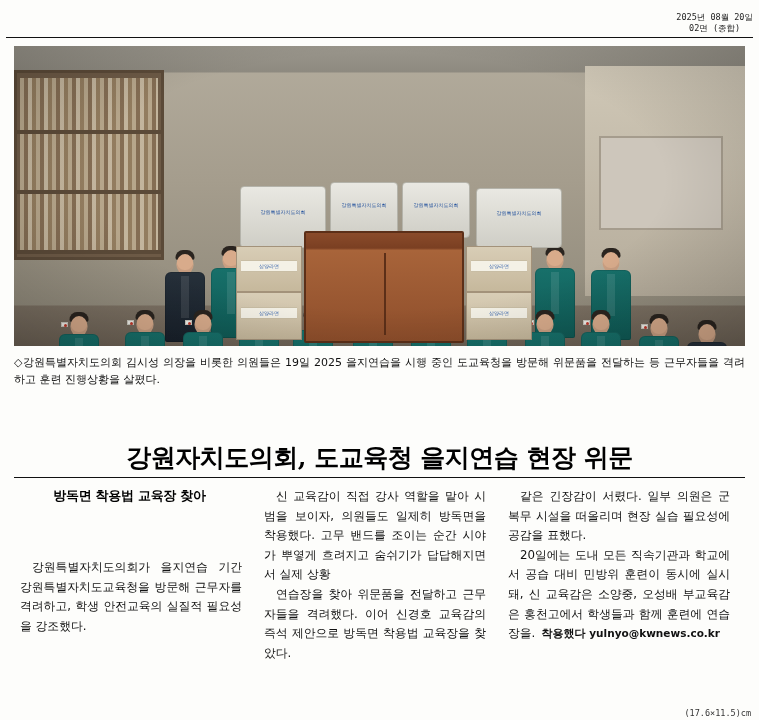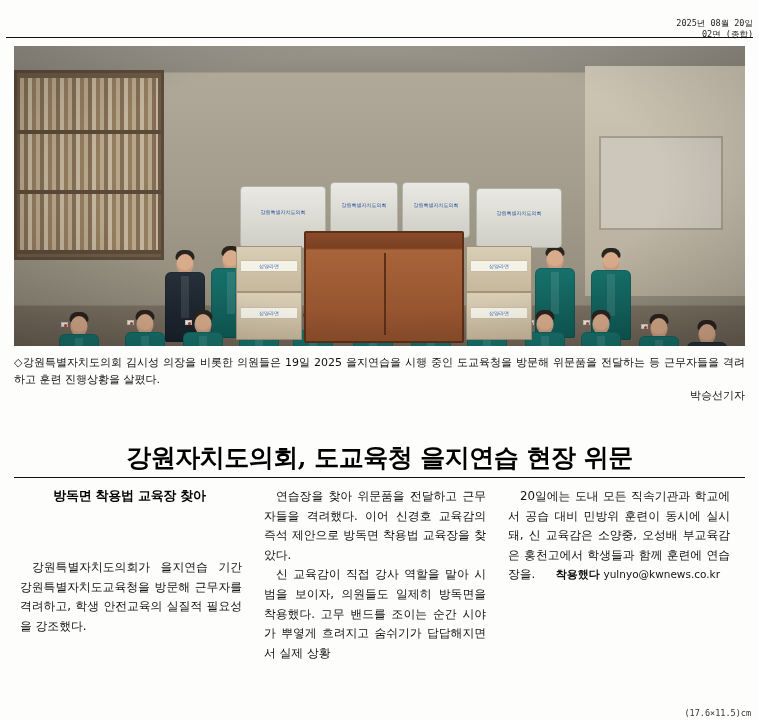"2025년 08월 20일" .masthead-meta { text-align: right -> center; top: 18px -> 12px }
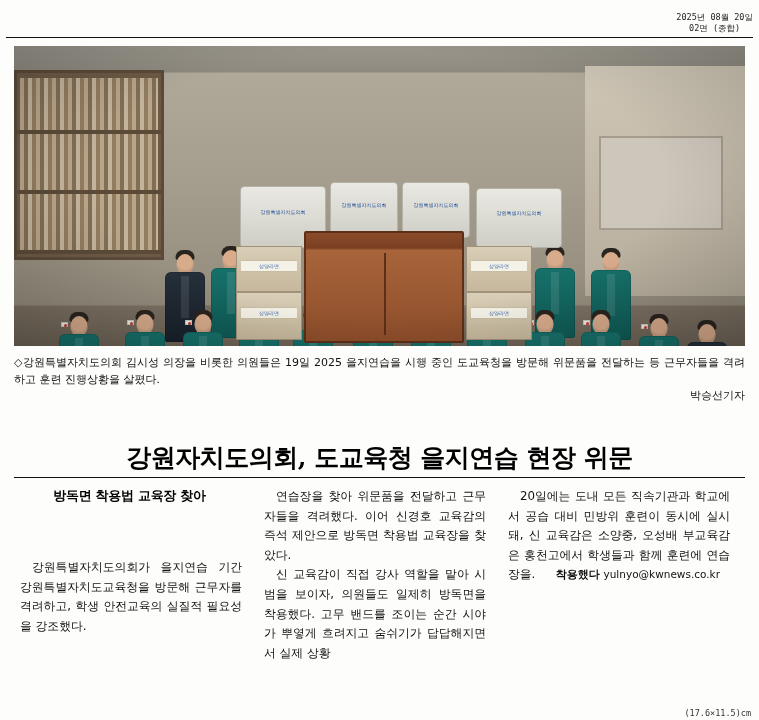"박승선기자" div.caption-credit { html: <div>박승선기자</div> -> none }
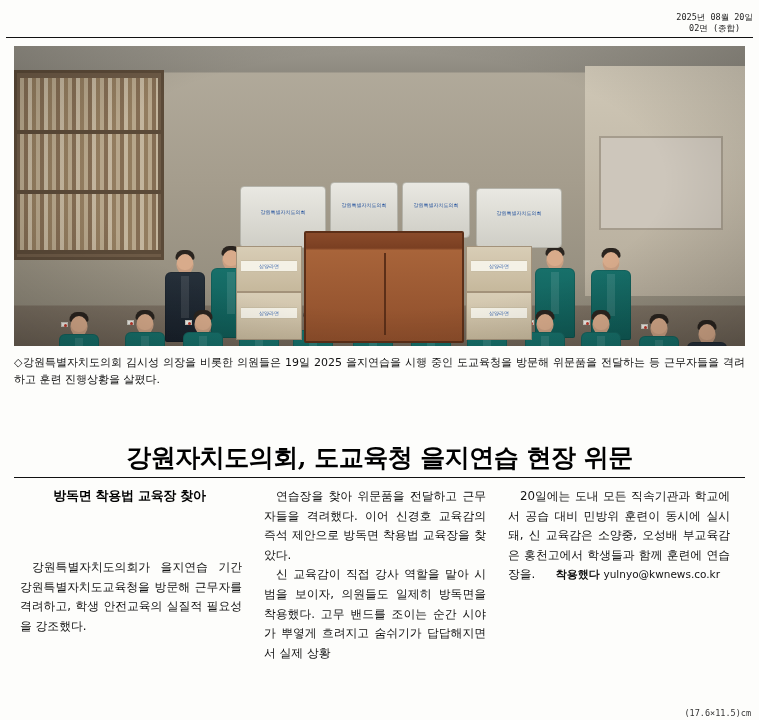"같은 긴장감이 서렸다. 일부 의원은" p { html: none -> <p>같은 긴장감이 서렸다. 일부 의원은 군 복무 시설을 떠올리며 현장 실습 필요성에 공감을 표했다.</p> }
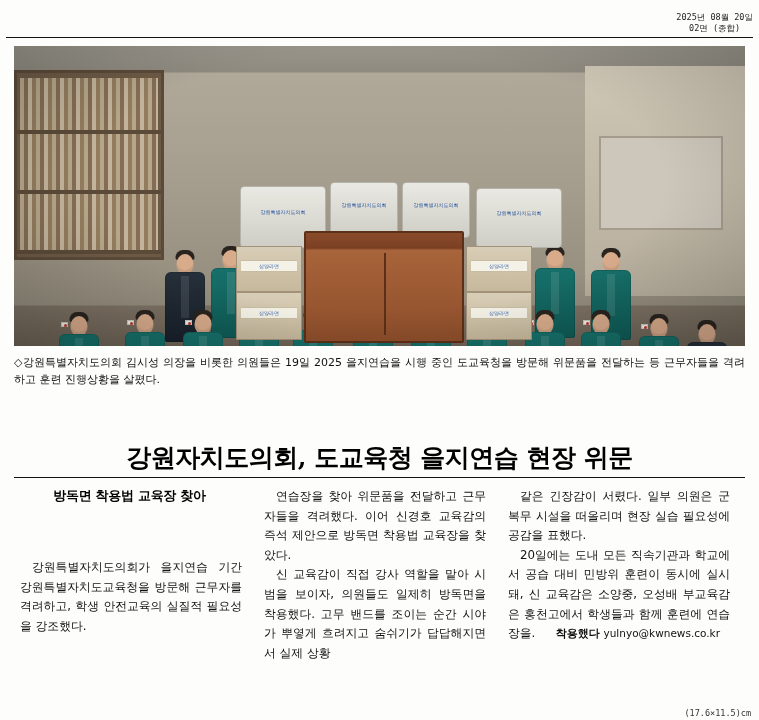"연습장을 찾아 위문품을 전달하고 근무자들을" p { order: before "신 교육감이 직접 강사 역할을" -> after "신 교육감이 직접 강사 역할을" }
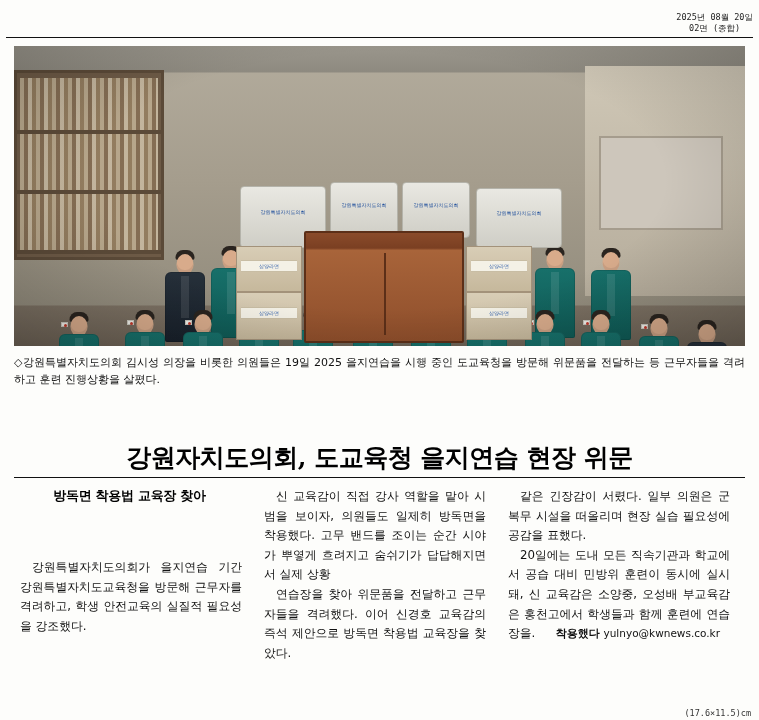"yulnyo@kwnews.co.kr" .byline .mail { font-weight: 400 -> 700 }
